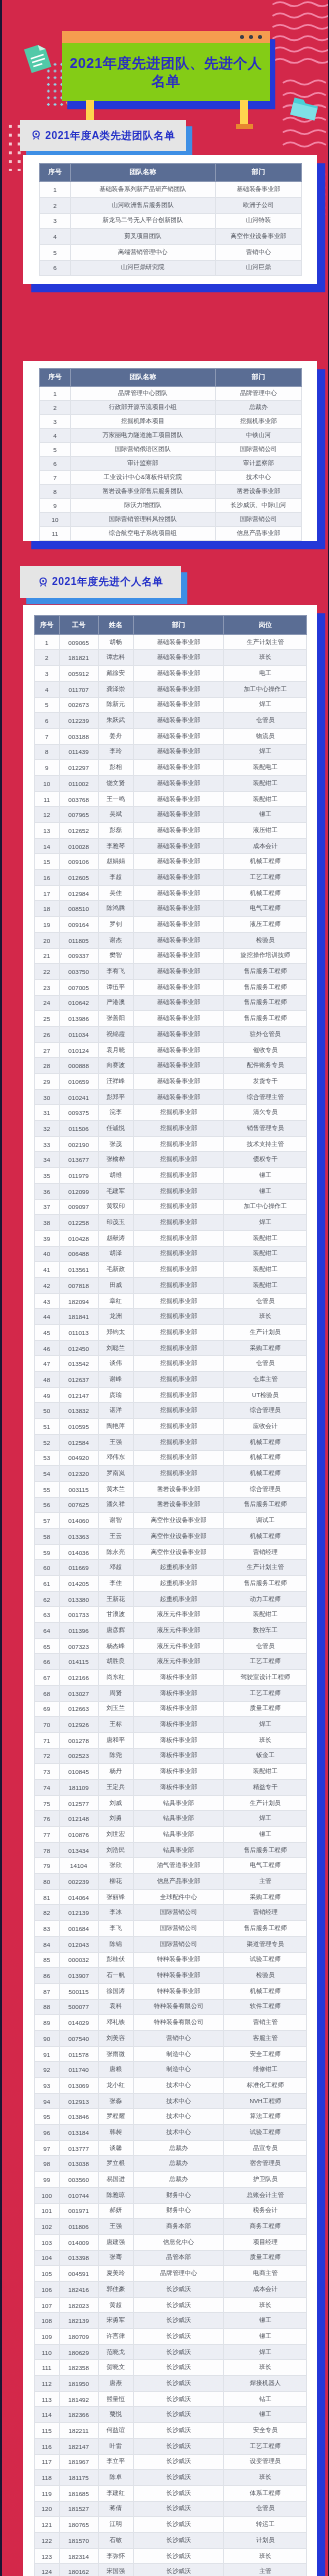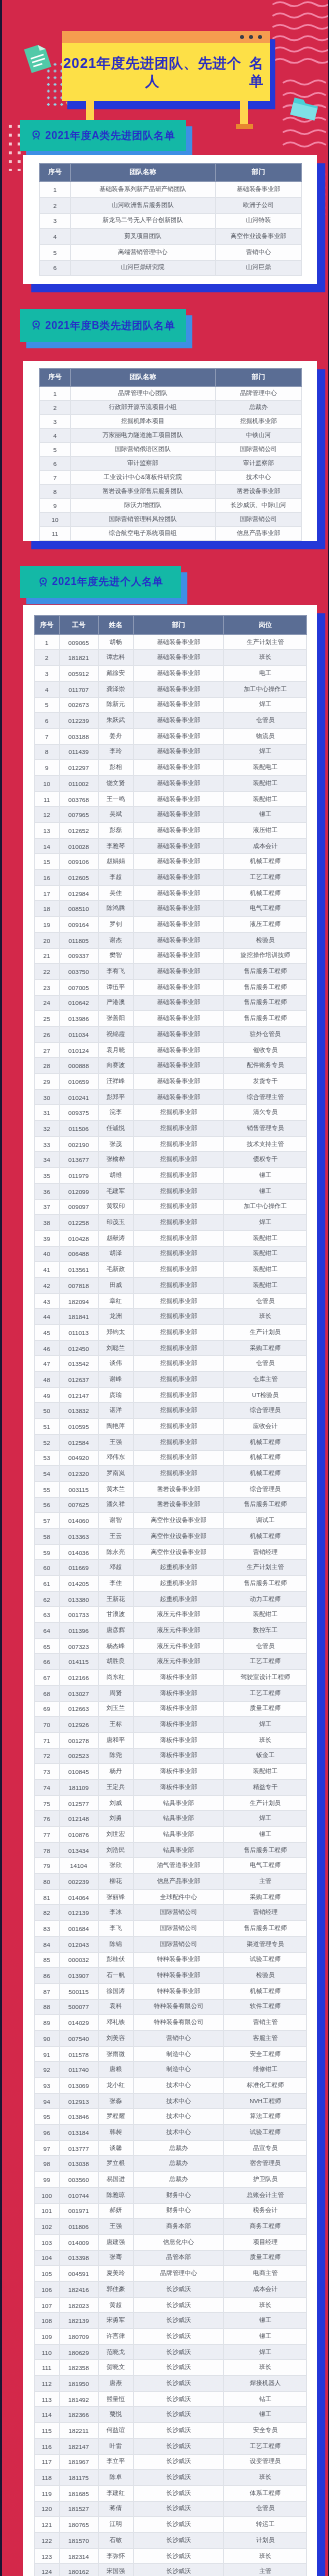"2021年度先进团队、先进个人" #sign .body { background: #fde047 -> #84cc16; flex-direction: none -> column }
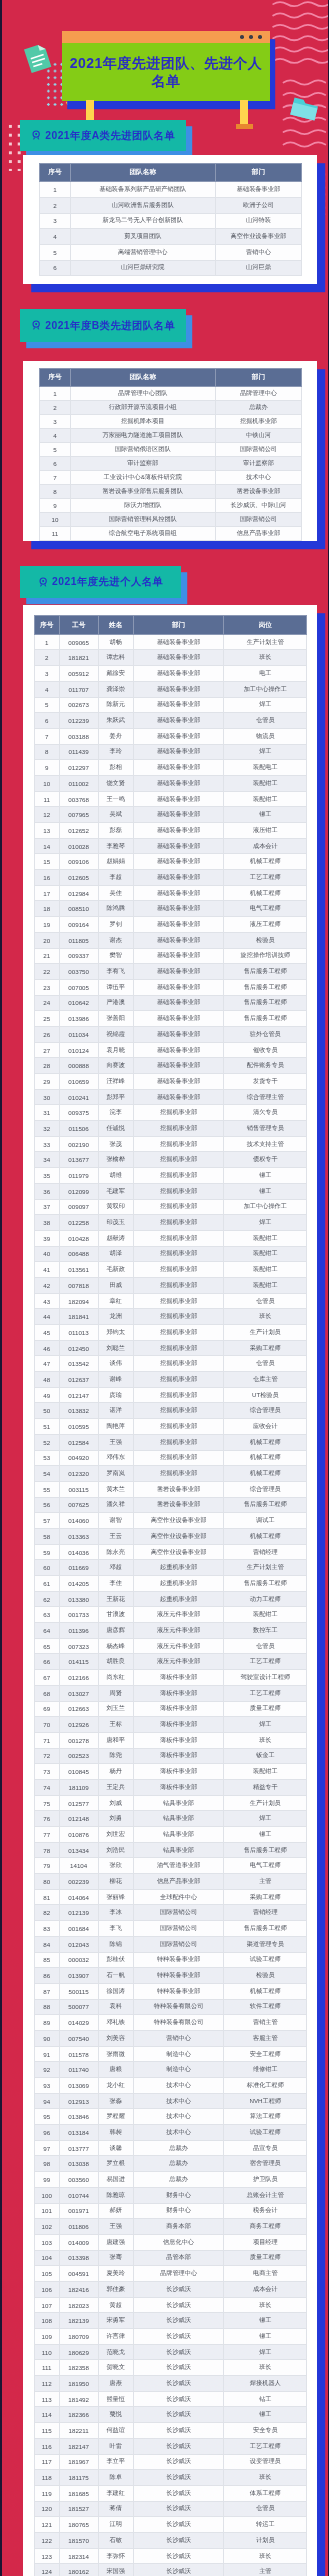"2021年度A类先进团队名单" .banner { background: #14b8a6 -> #e5e5e5 }
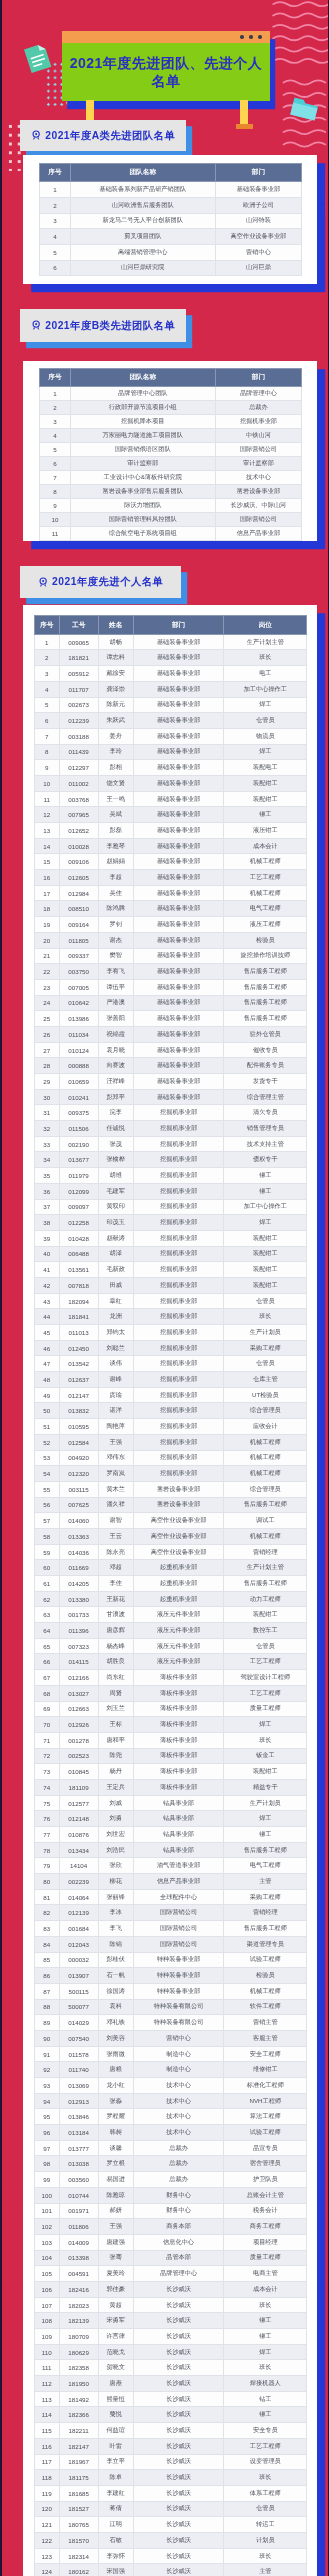"2021年度B类先进团队名单" div.banner { html: <div> <svg> <circle></circle> <circle></circle> <path></path> <path></path> </svg> <span>2021年度B类先进团队名单</span> </div> -> none }
